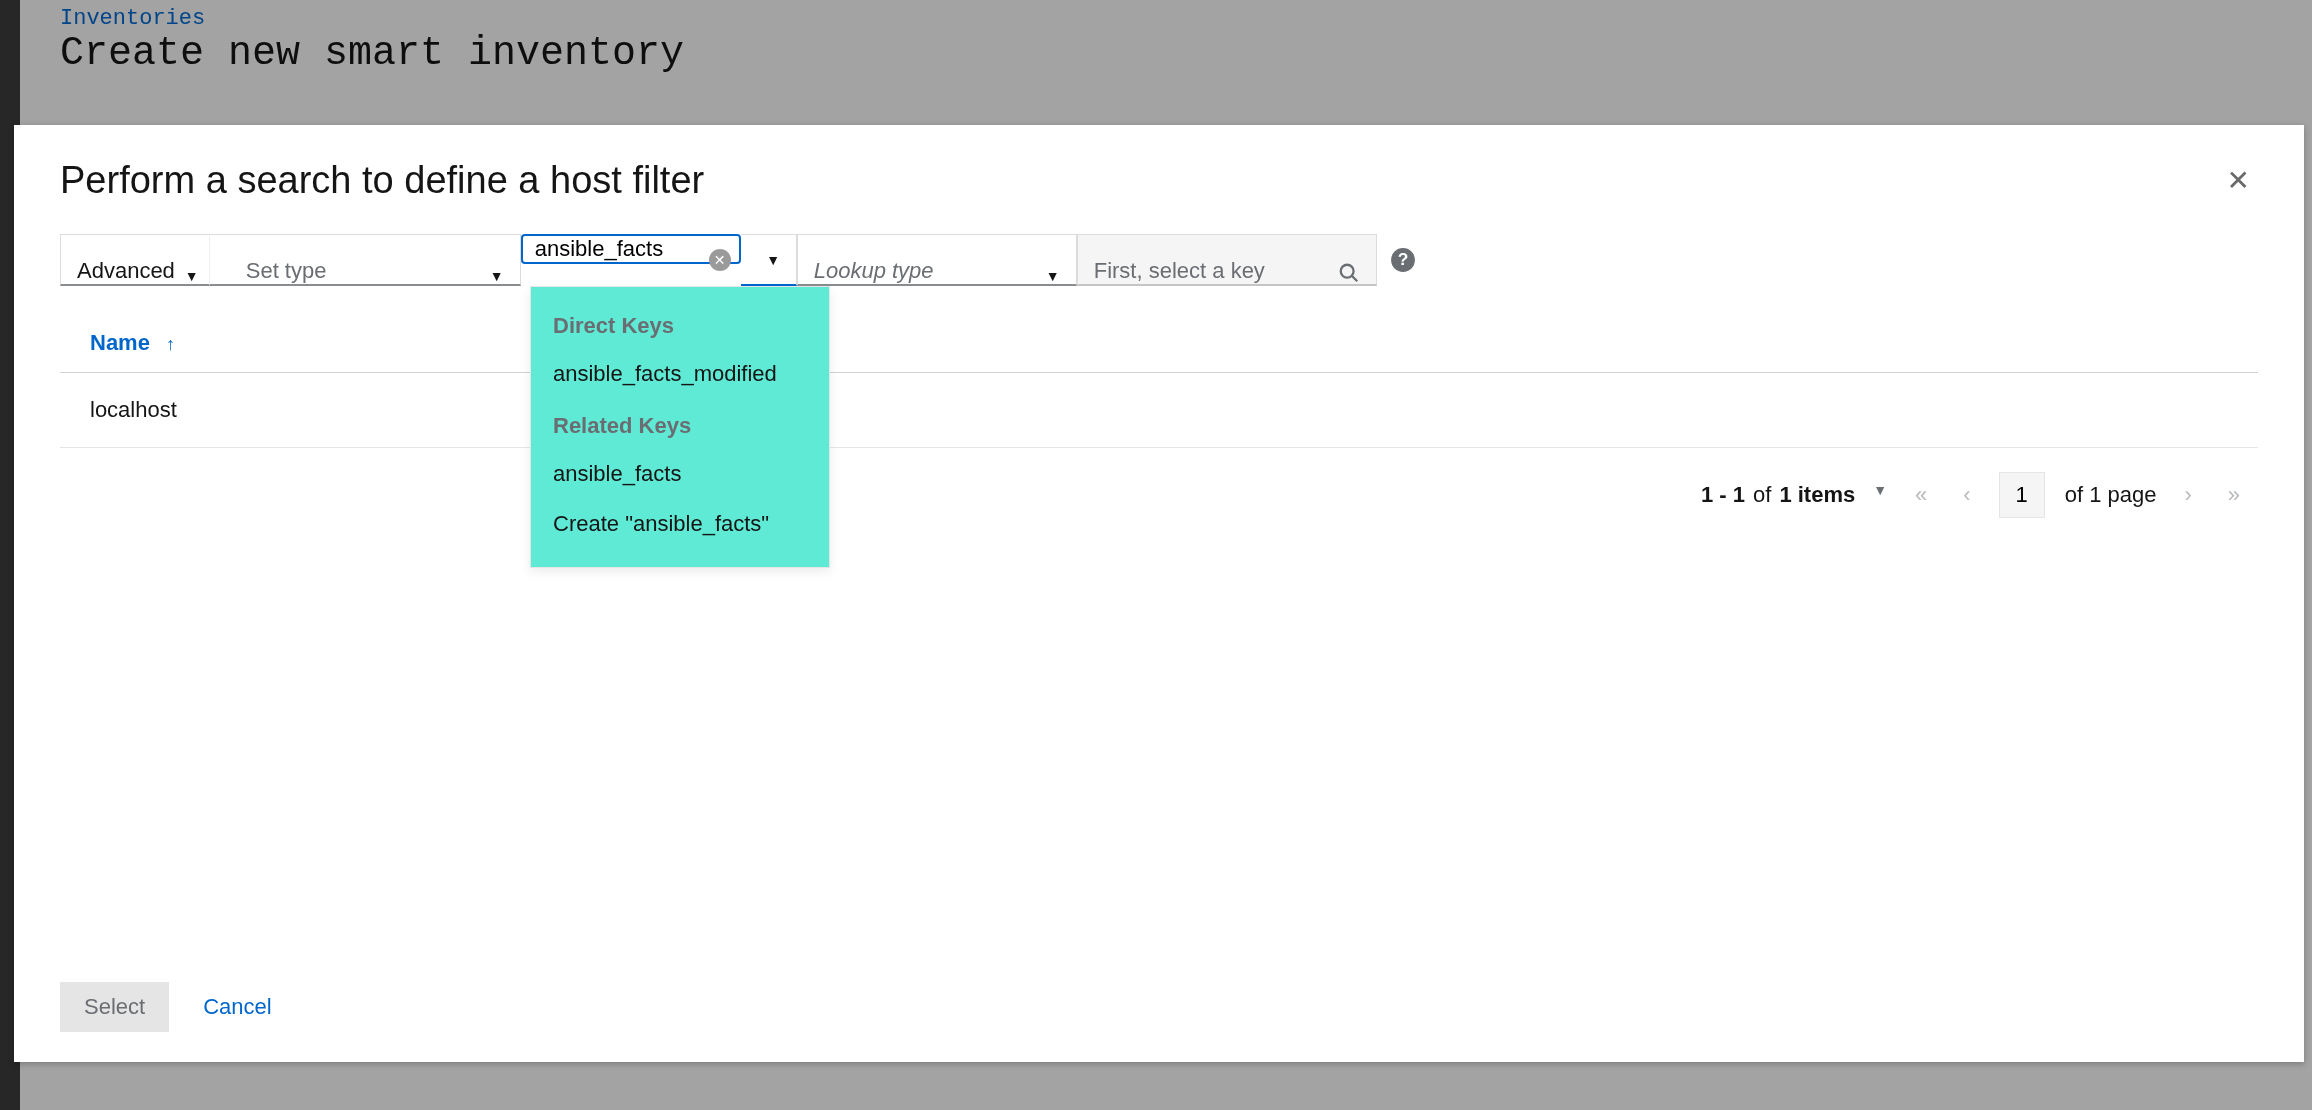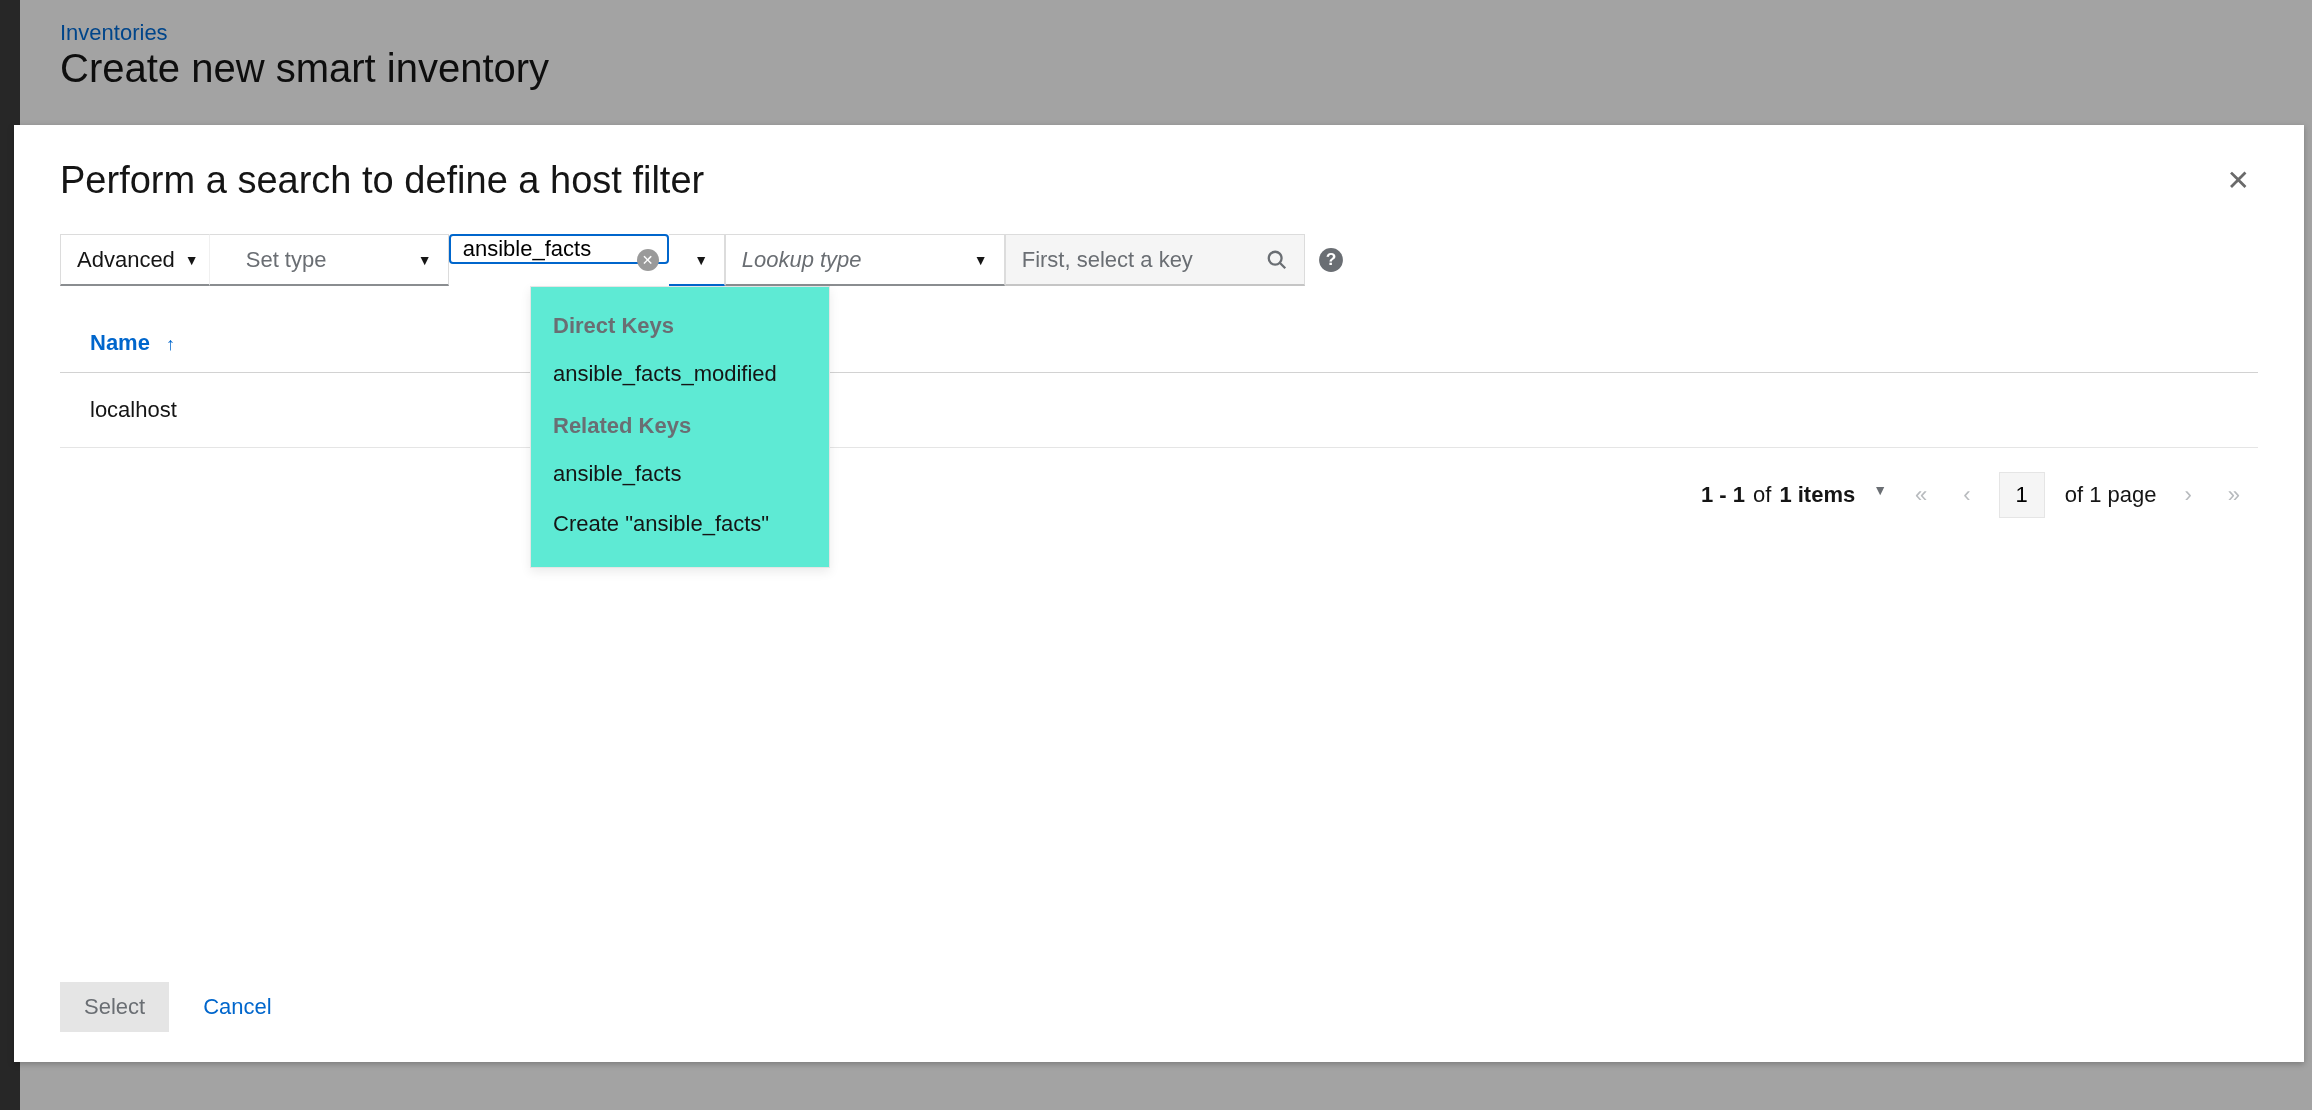"Inventories" .crumb-area { font-family: none -> Liberation Mono, monospace; top: 20px -> 6px }
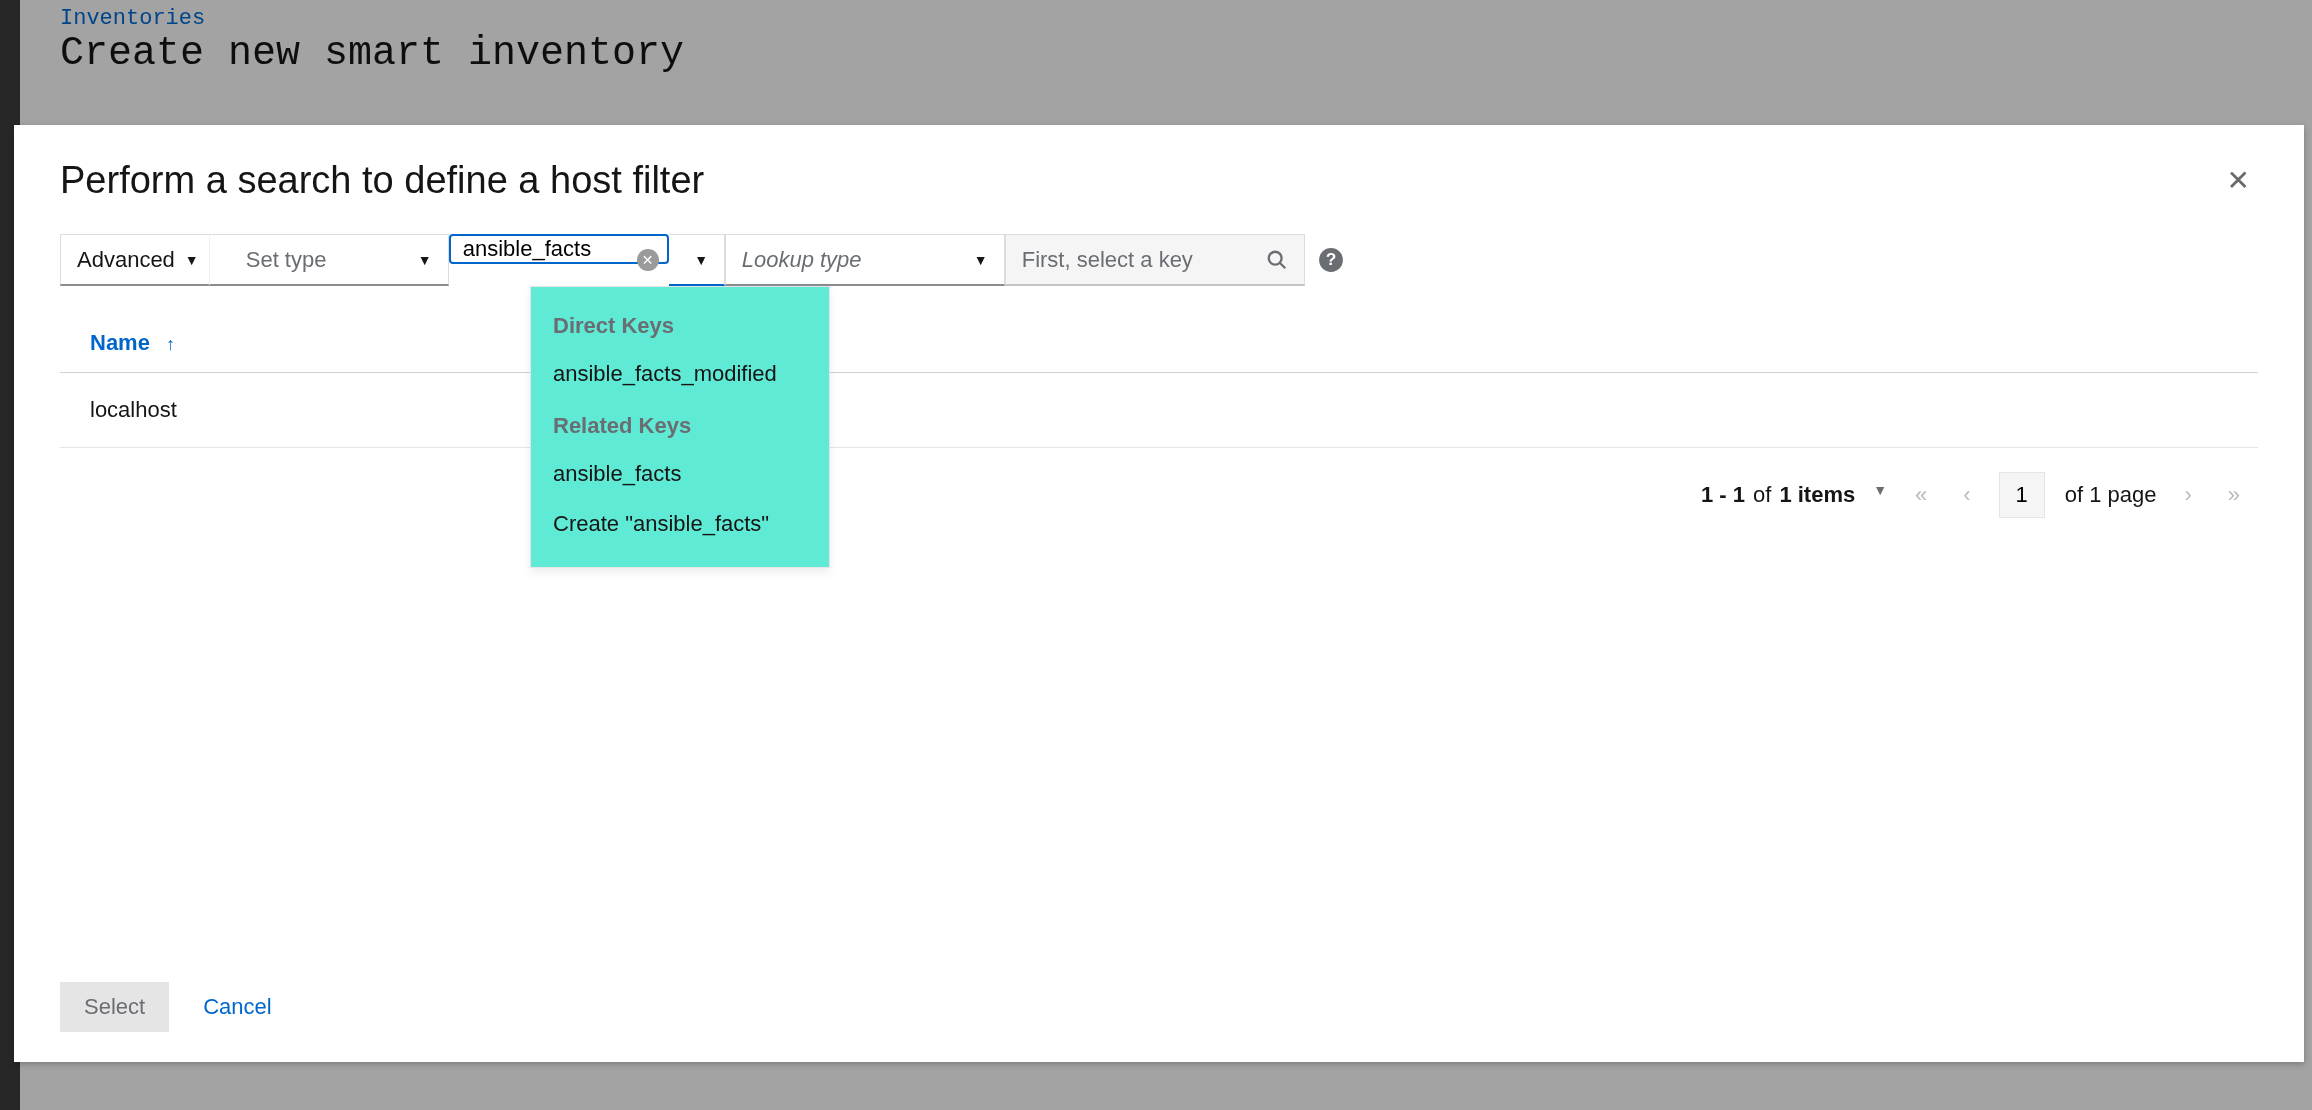"Advanced" .tb-item { align-items: center -> flex-end }
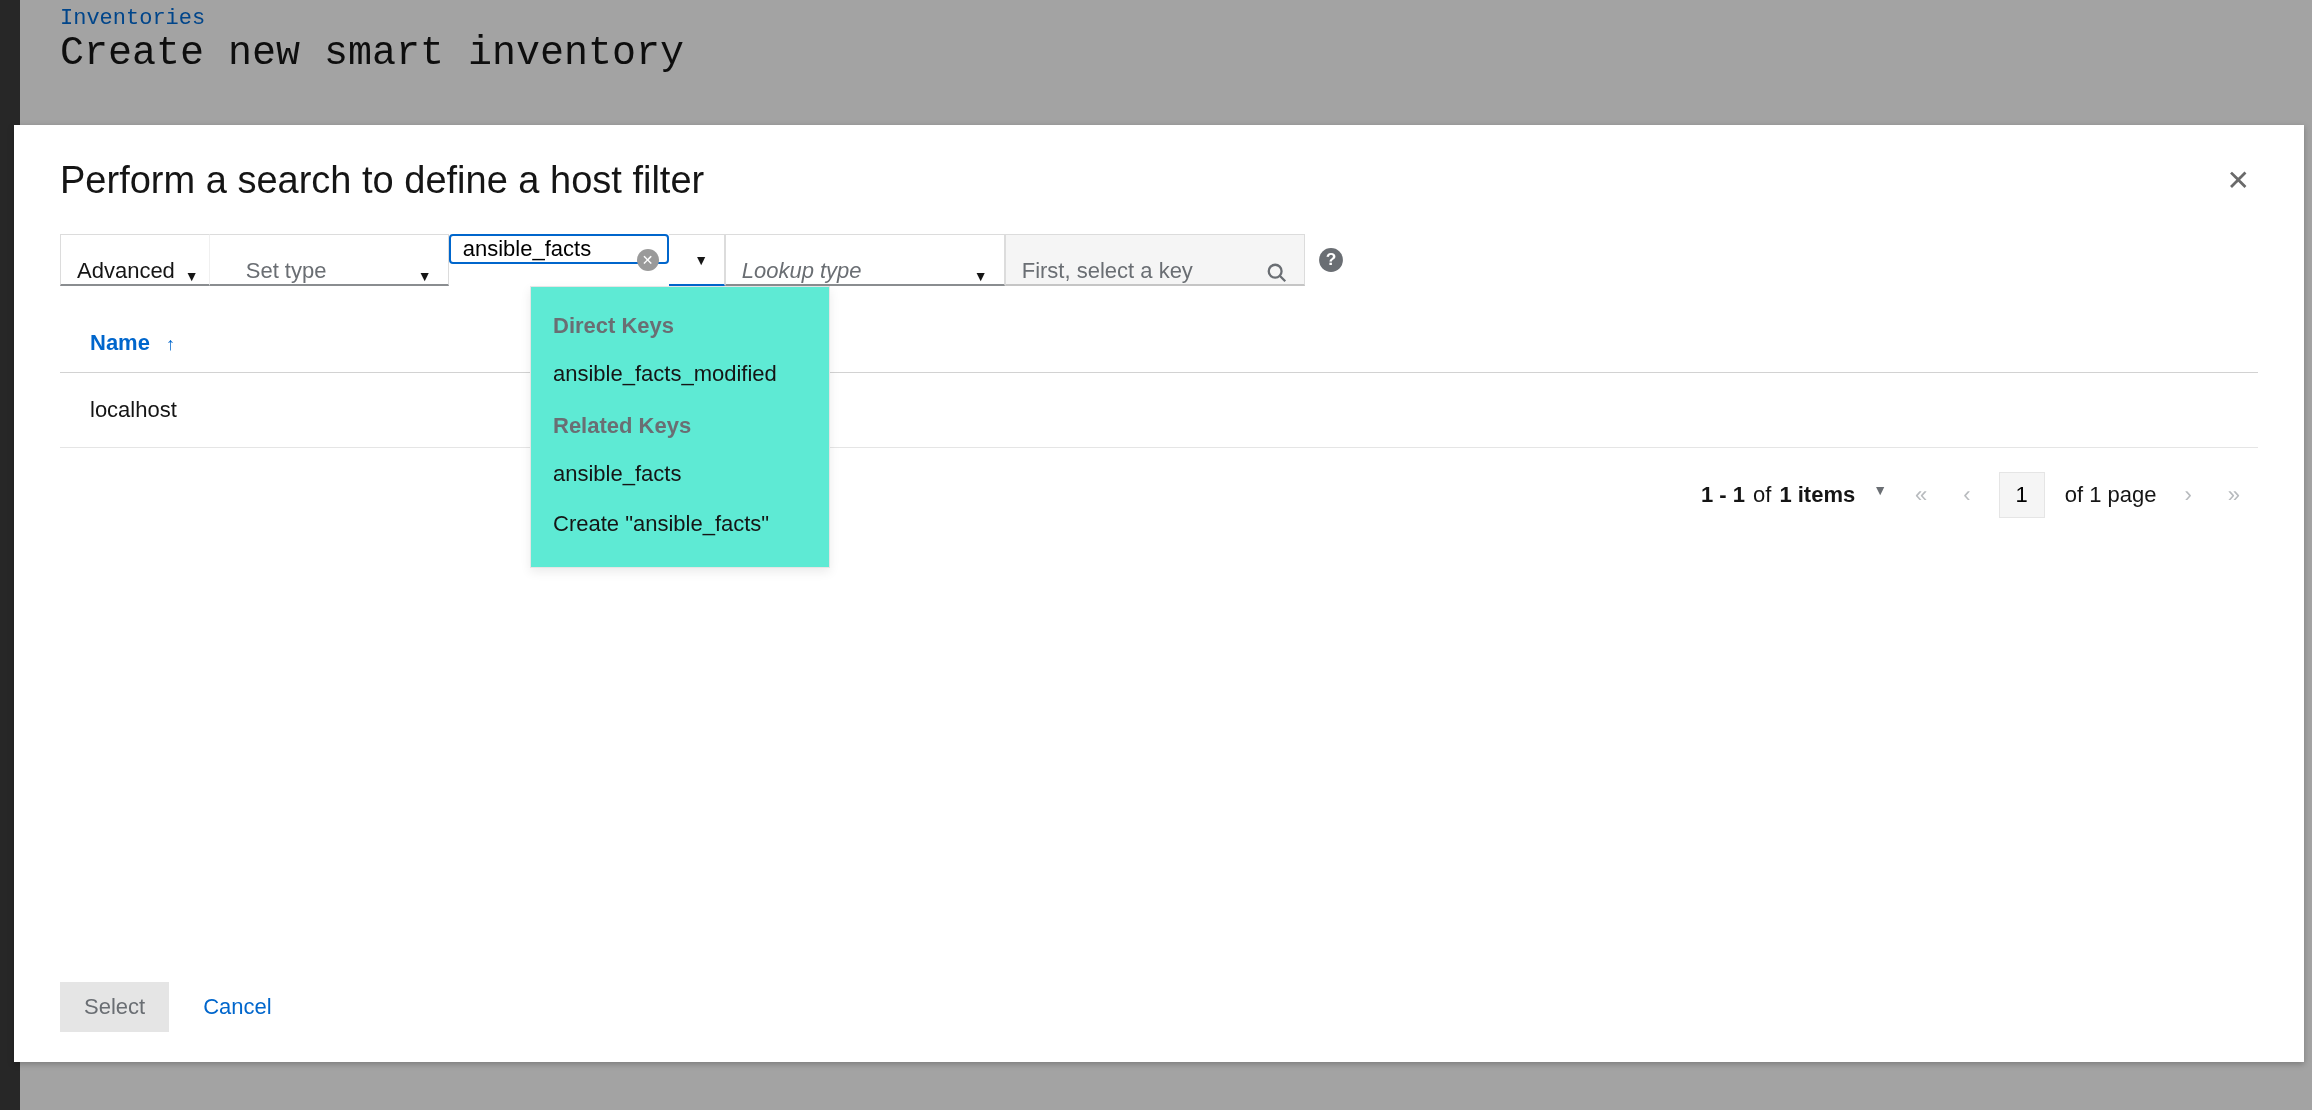"Set type" .tb-settype { width: 240px -> 312px }
